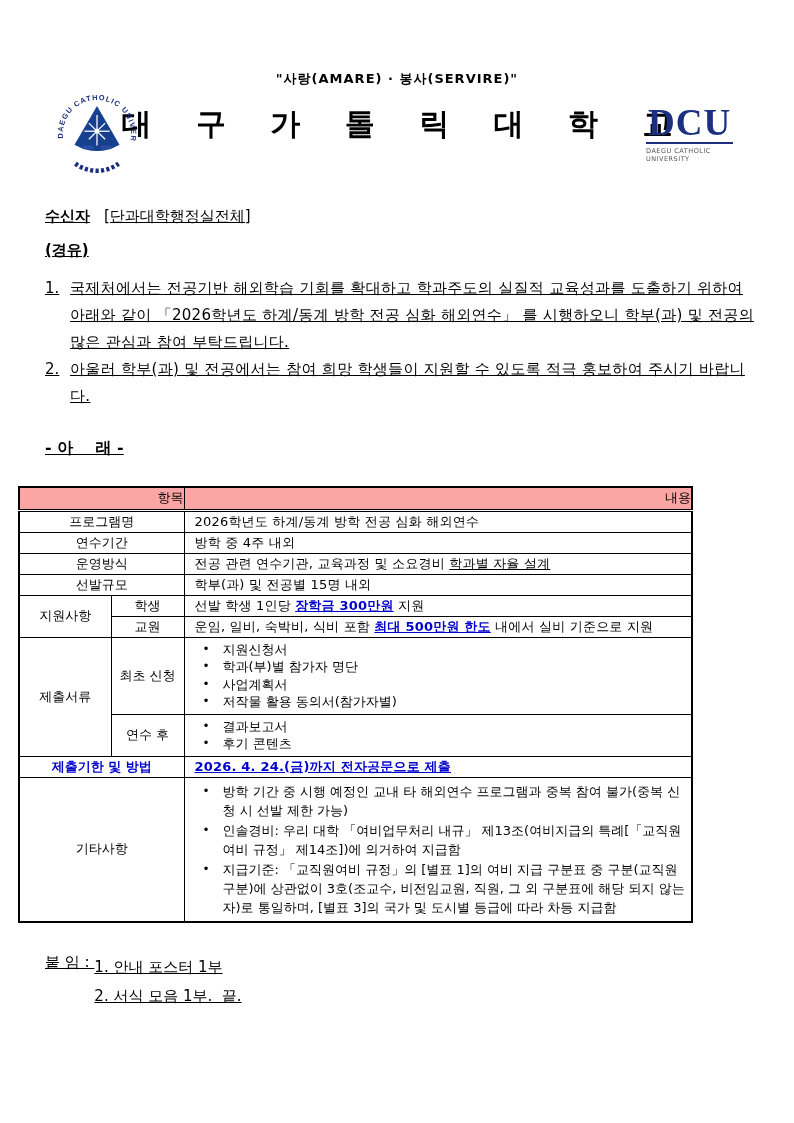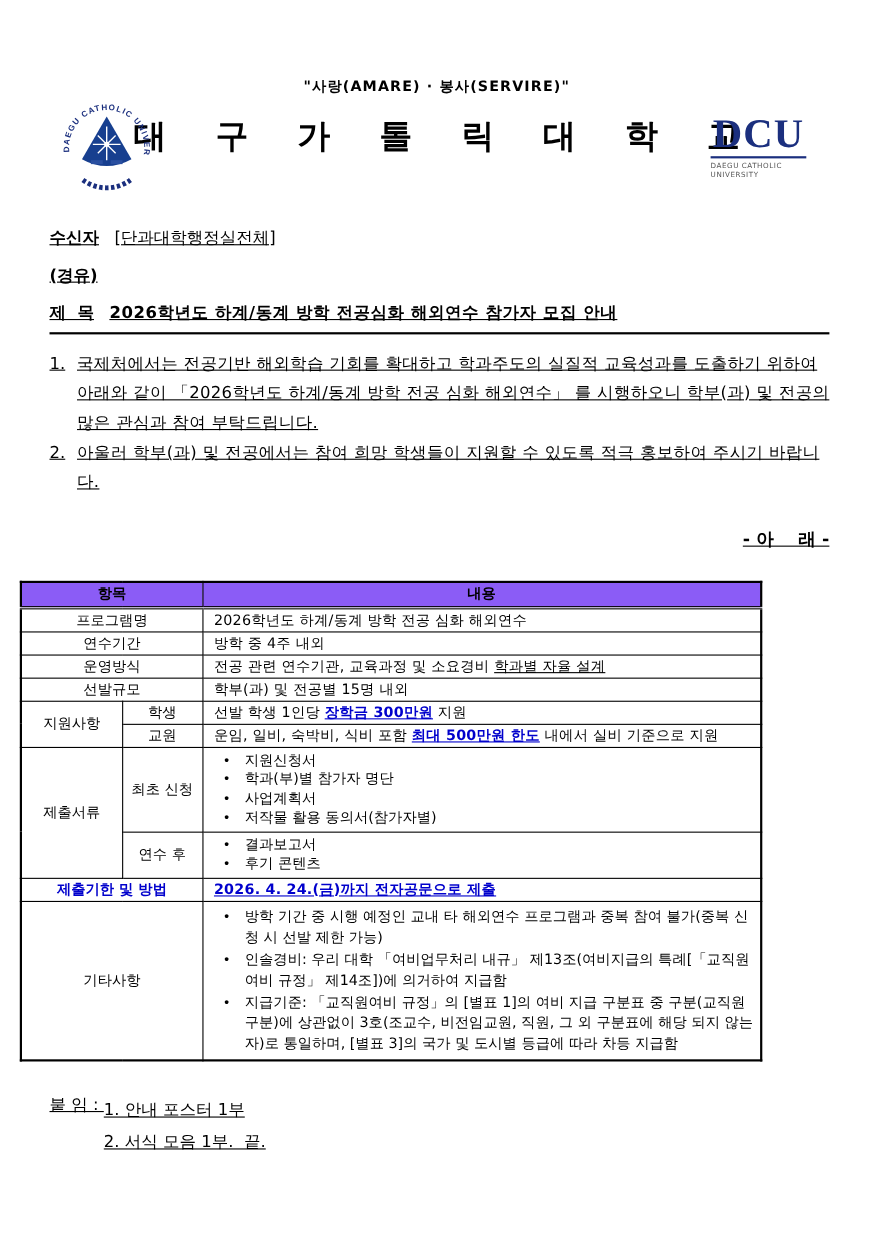"제 목" div.meta-row { html: <div> <span>제 목</span> <span>2026학년도 하계/동계 방학 전공심화 해외연수 참가자 모집 안내</span> </div> -> none }
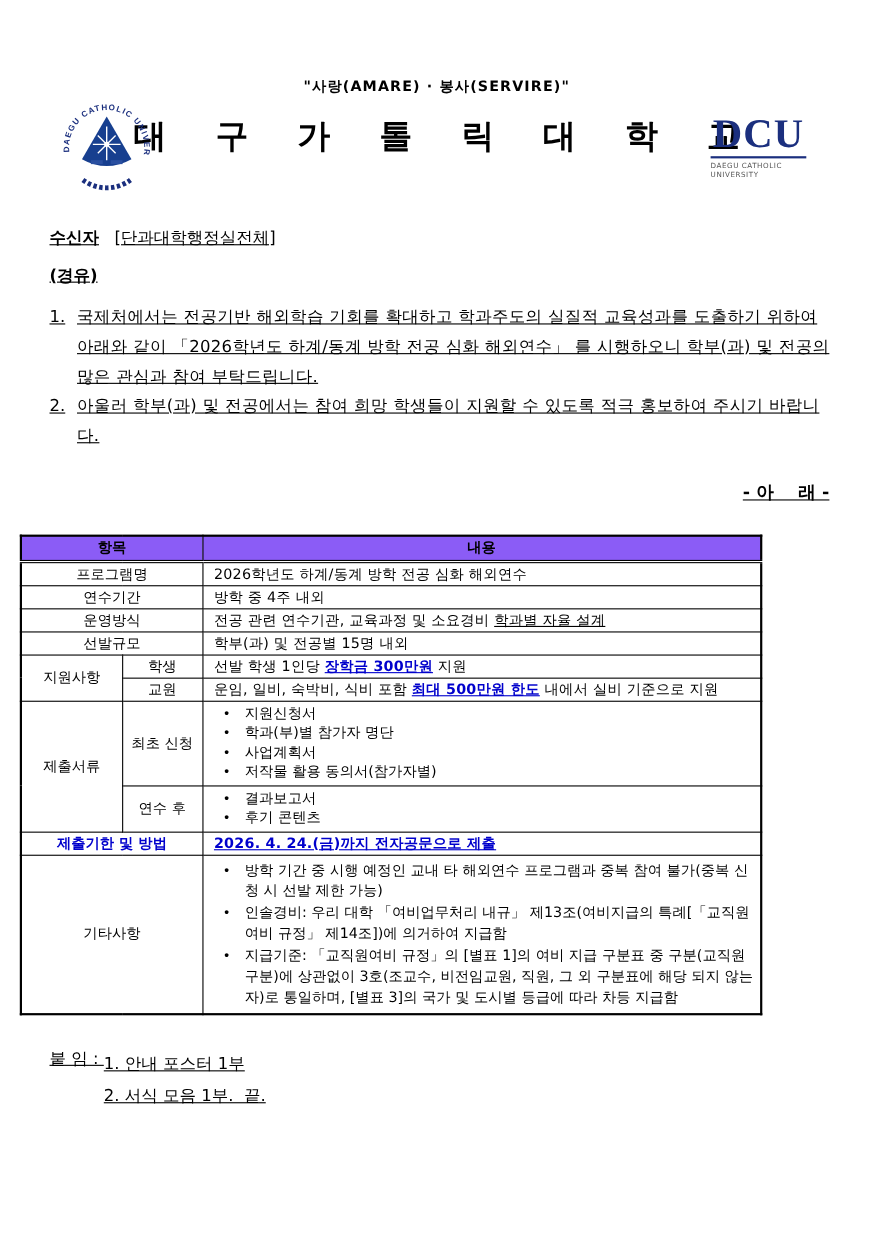"- 아 래 -" .below-divider { text-align: right -> left }
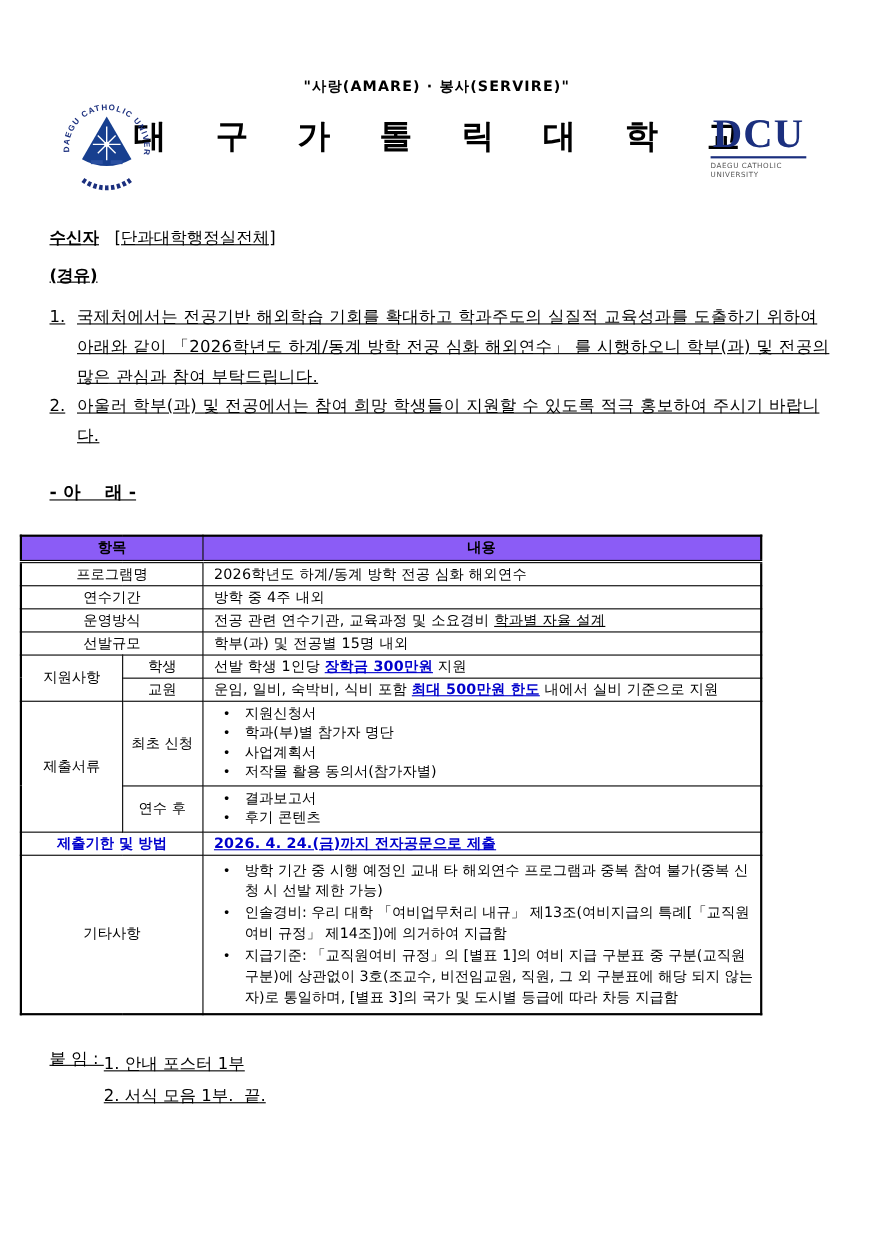"항목" table.ann th { background: #8b5cf6 -> #fca5a5; font-weight: bold -> normal; text-align: center -> right }
